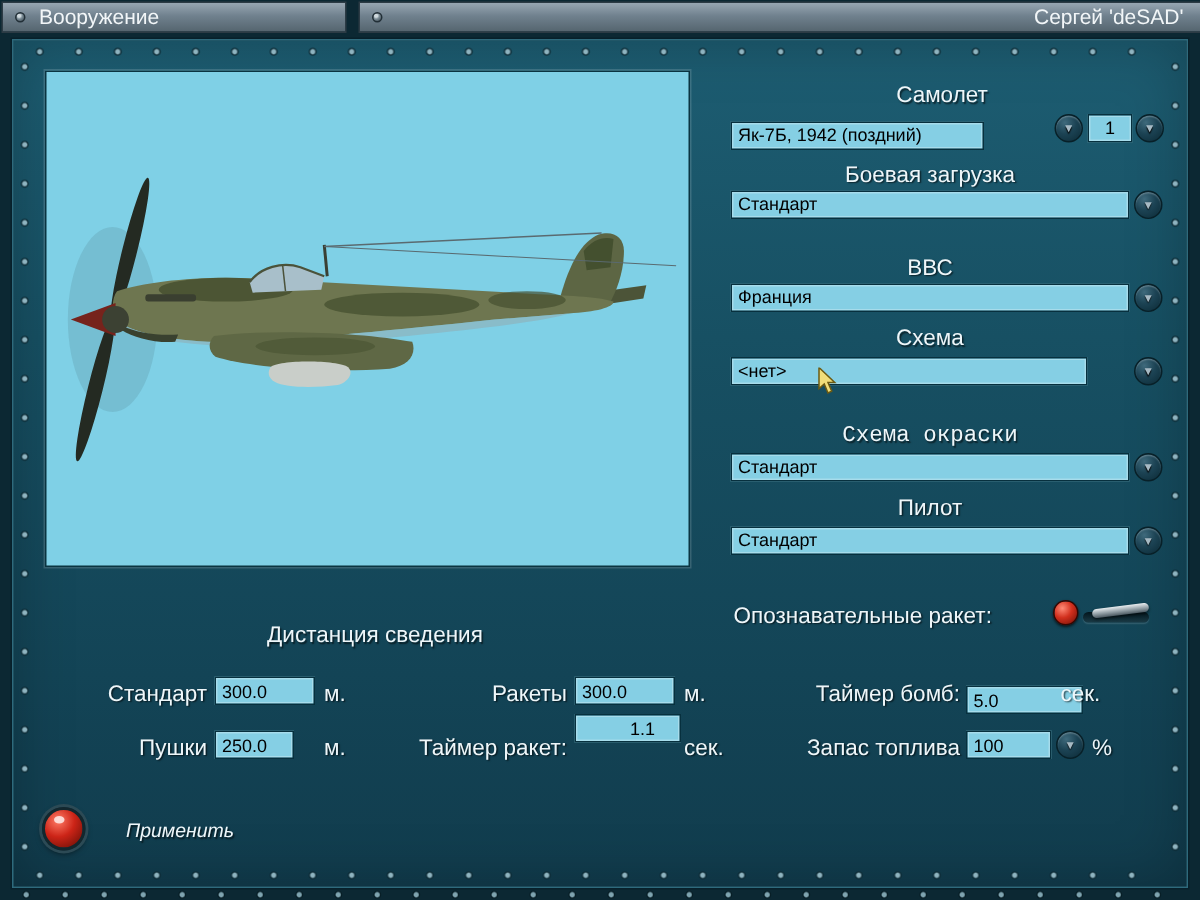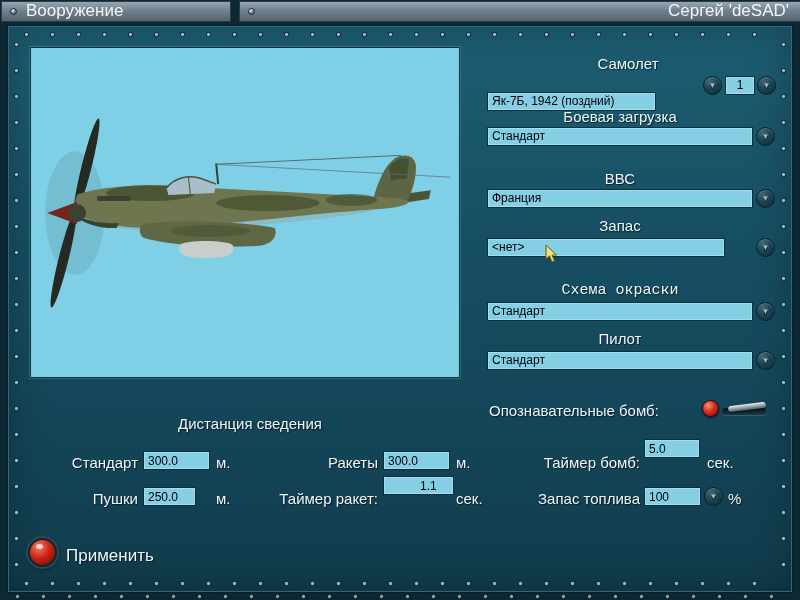"Вооружение" .tab { font-size: 17px -> 14px }
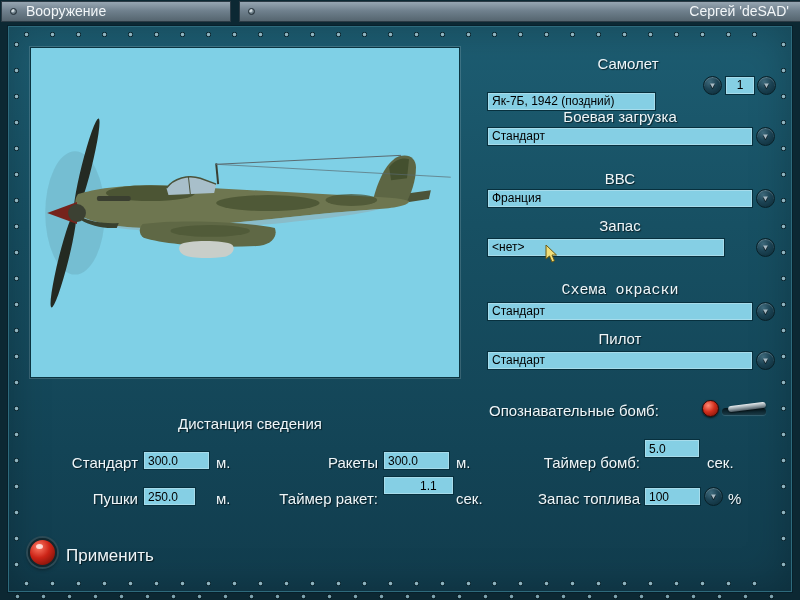"Як-7Б, 1942 (поздний)" div.fld { top: 92px -> 81px }
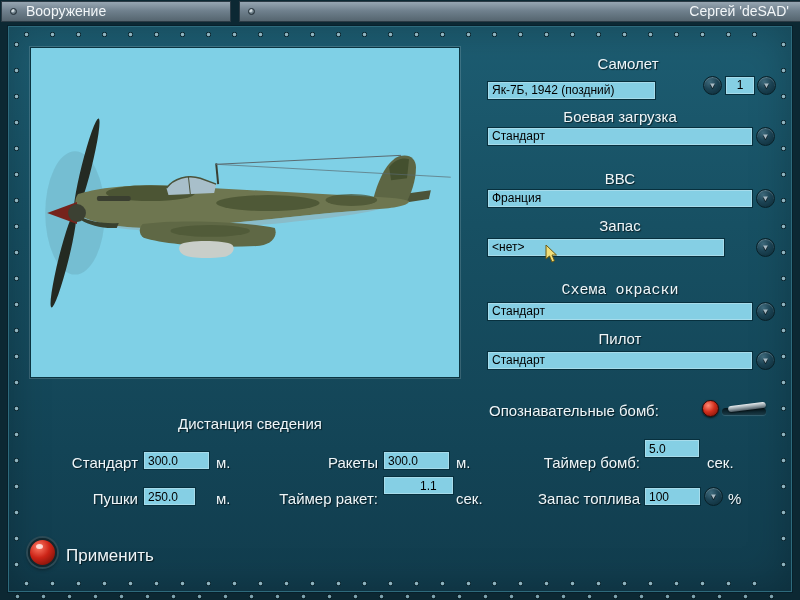"Запас" div.lbl { text: Запас -> Схема }
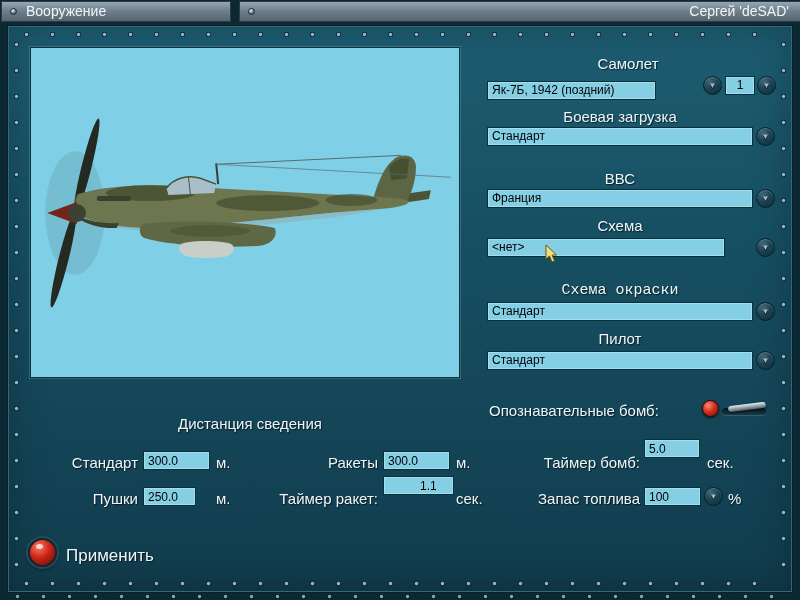"Опознавательные бомб:" div.lbl { text: бомб -> ракет }
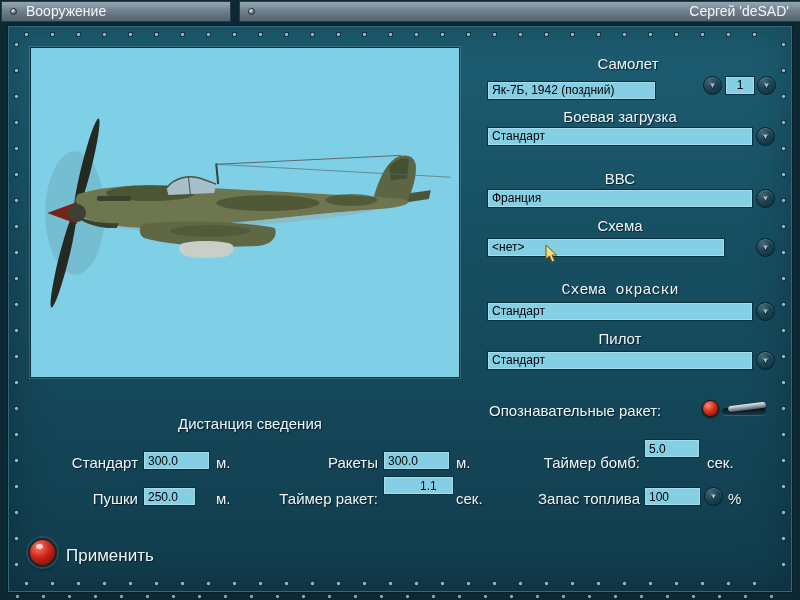"5.0" input.fld { top: 439px -> 457px; width: 56px -> 78px }
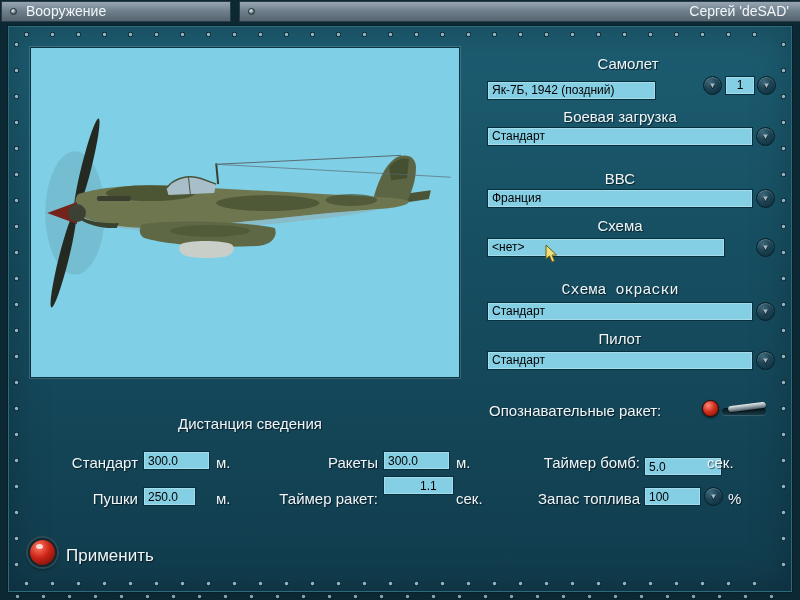"Применить" div.lbl { font-size: 17px -> 13px; font-style: none -> italic; left: 66px -> 84px }
